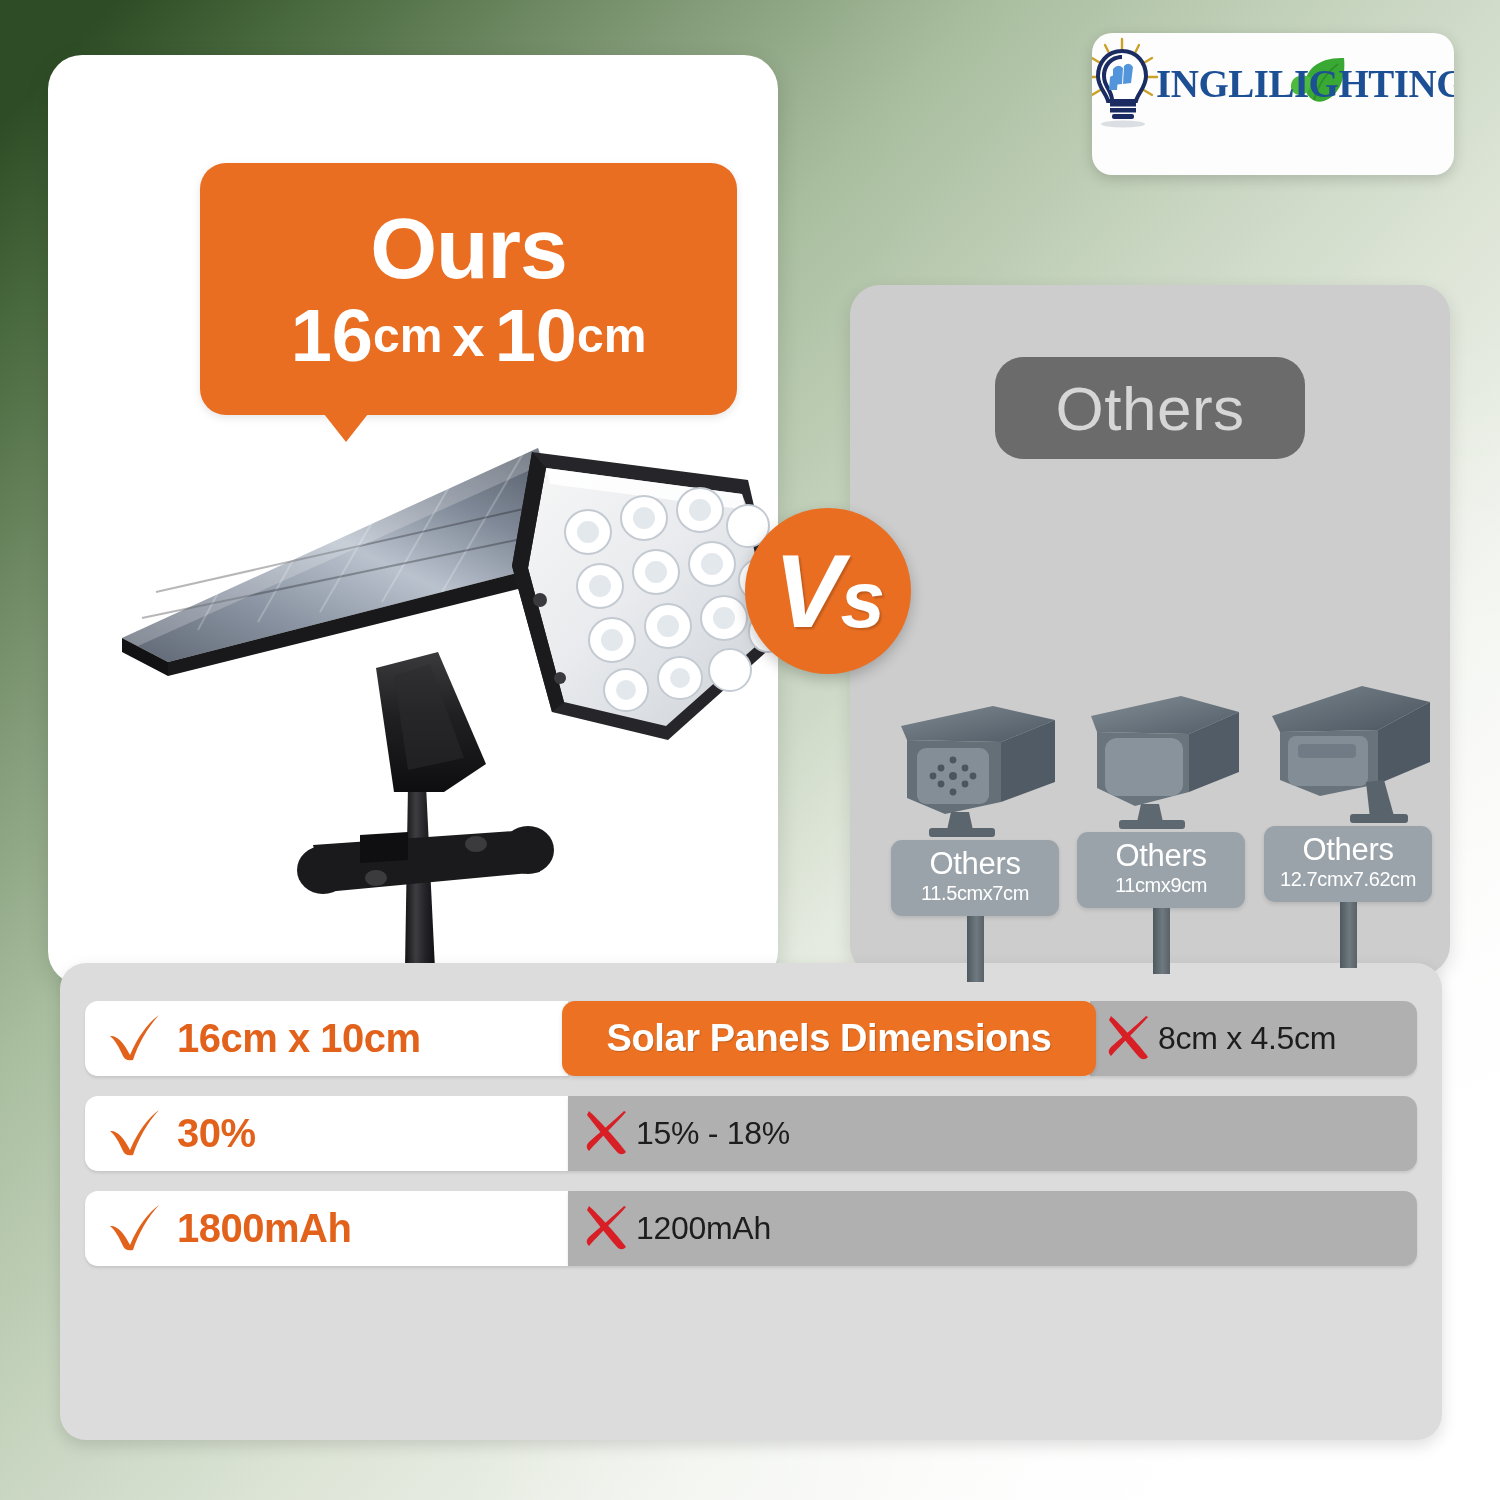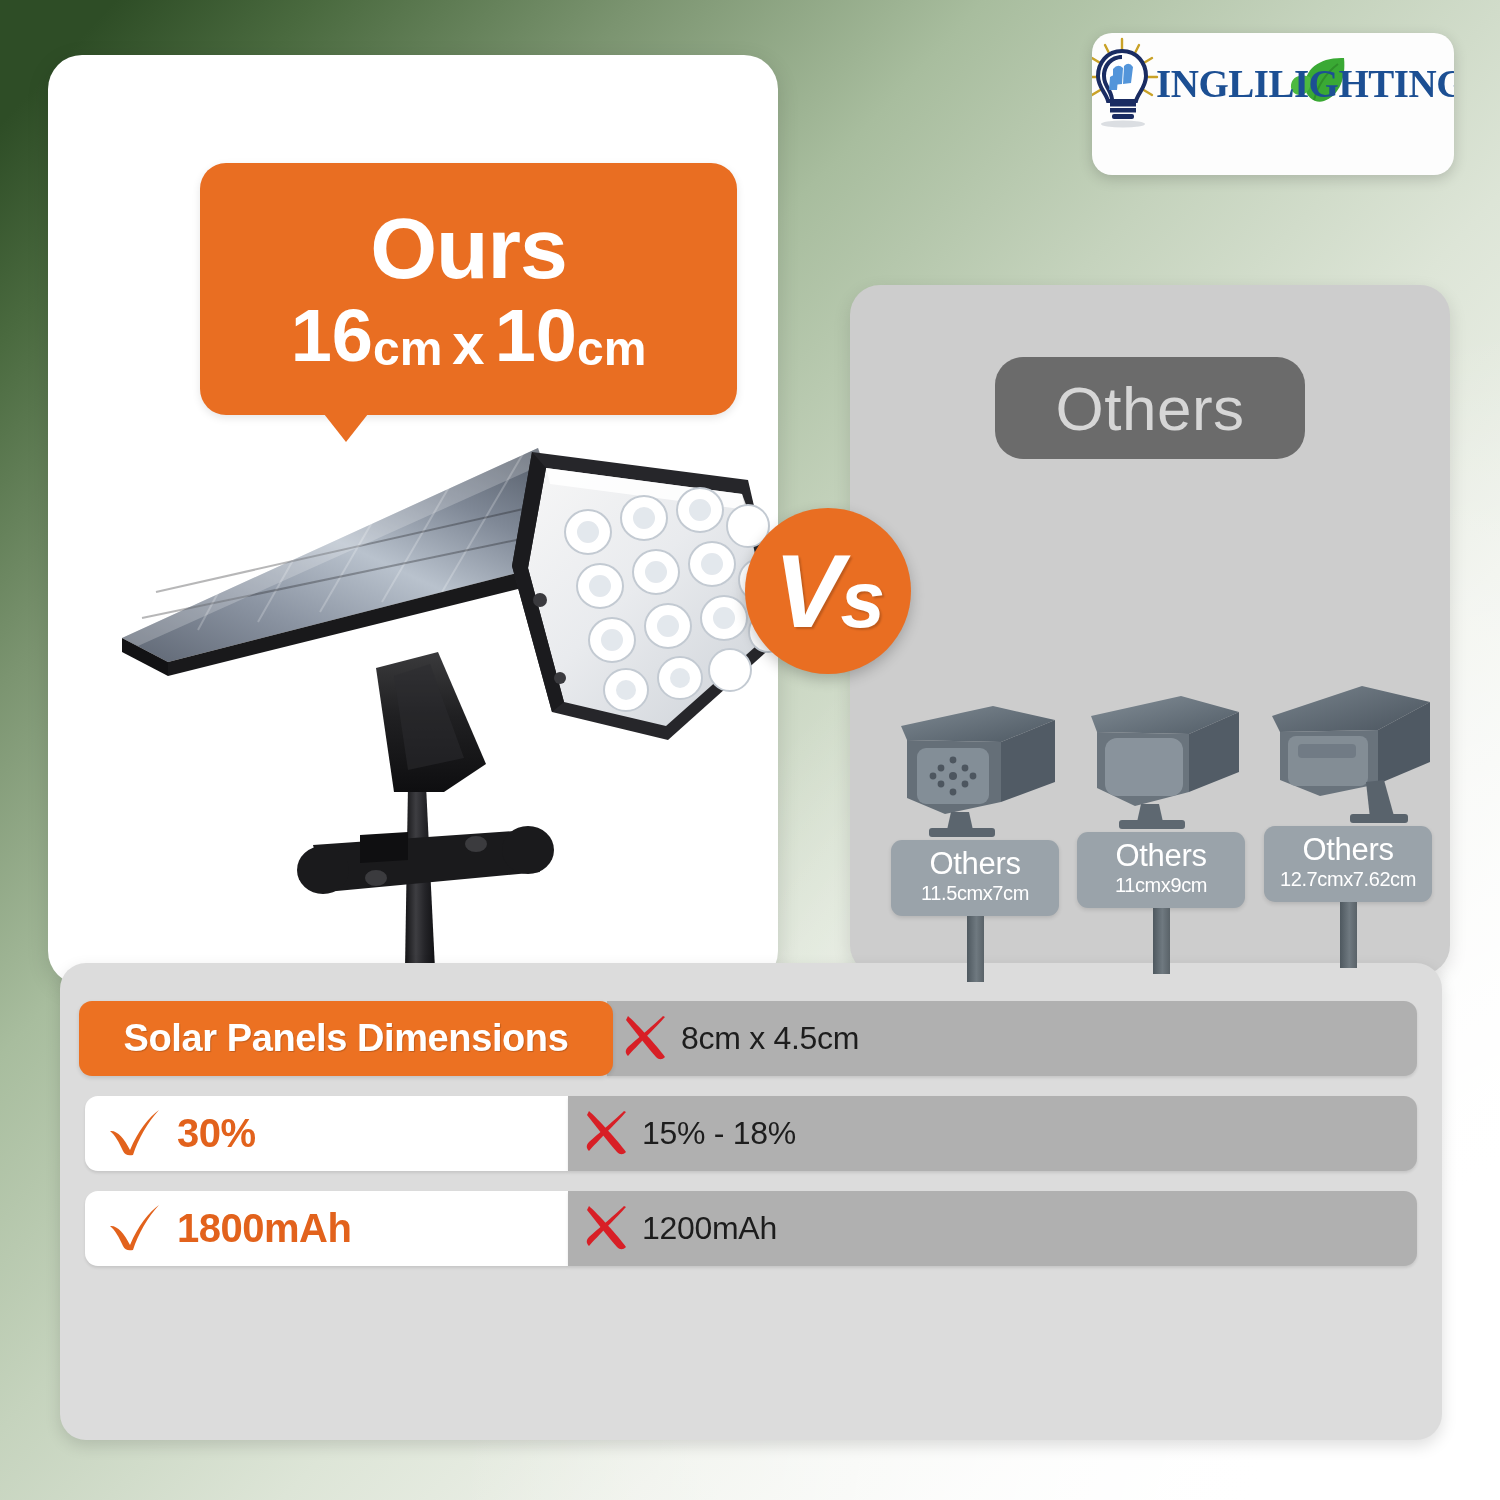"16" .badge-dims { align-items: flex-end -> center }
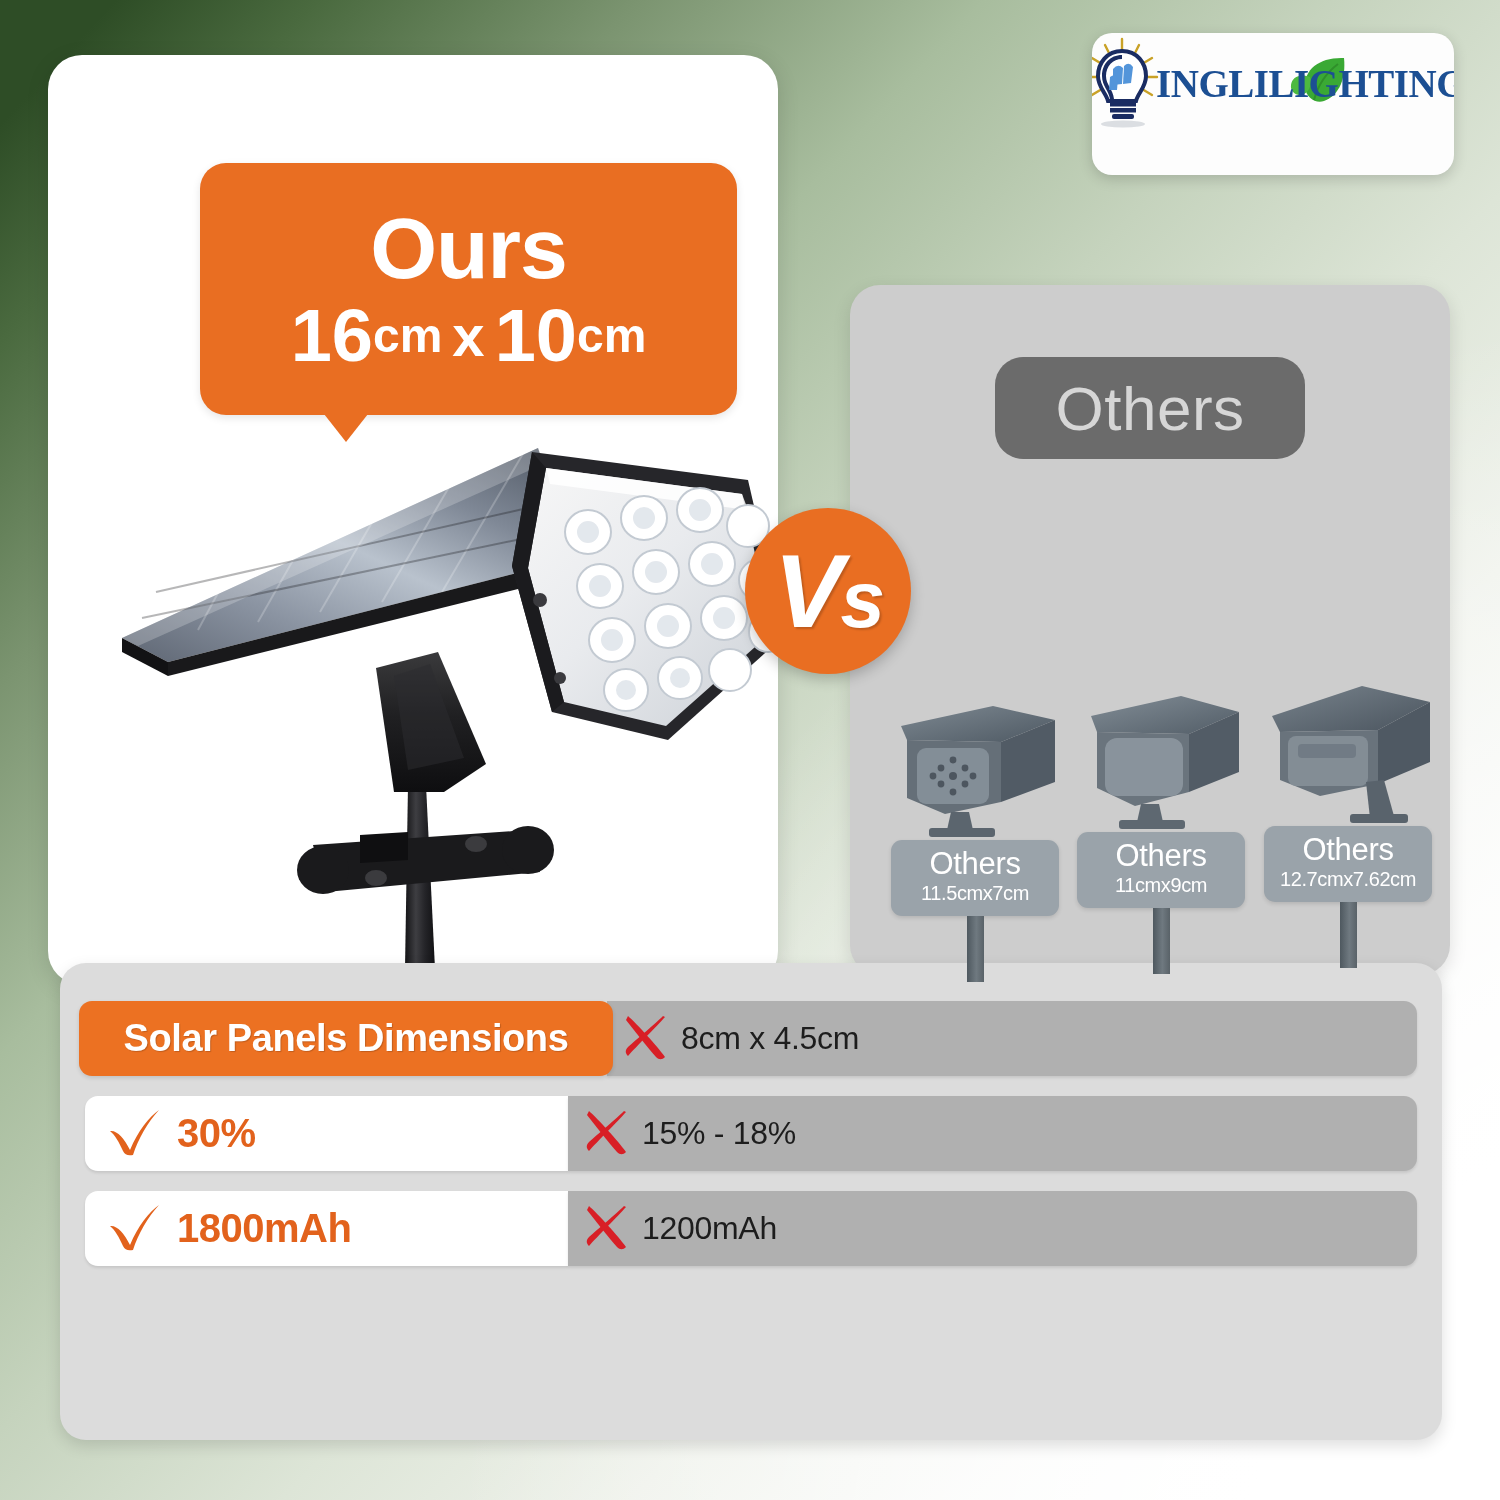"16cm x 10cm" div.cmp-ours { html: none -> <div> <span> <svg> <path></path> </svg> </span> <span>16cm x 10cm</span> </div> }
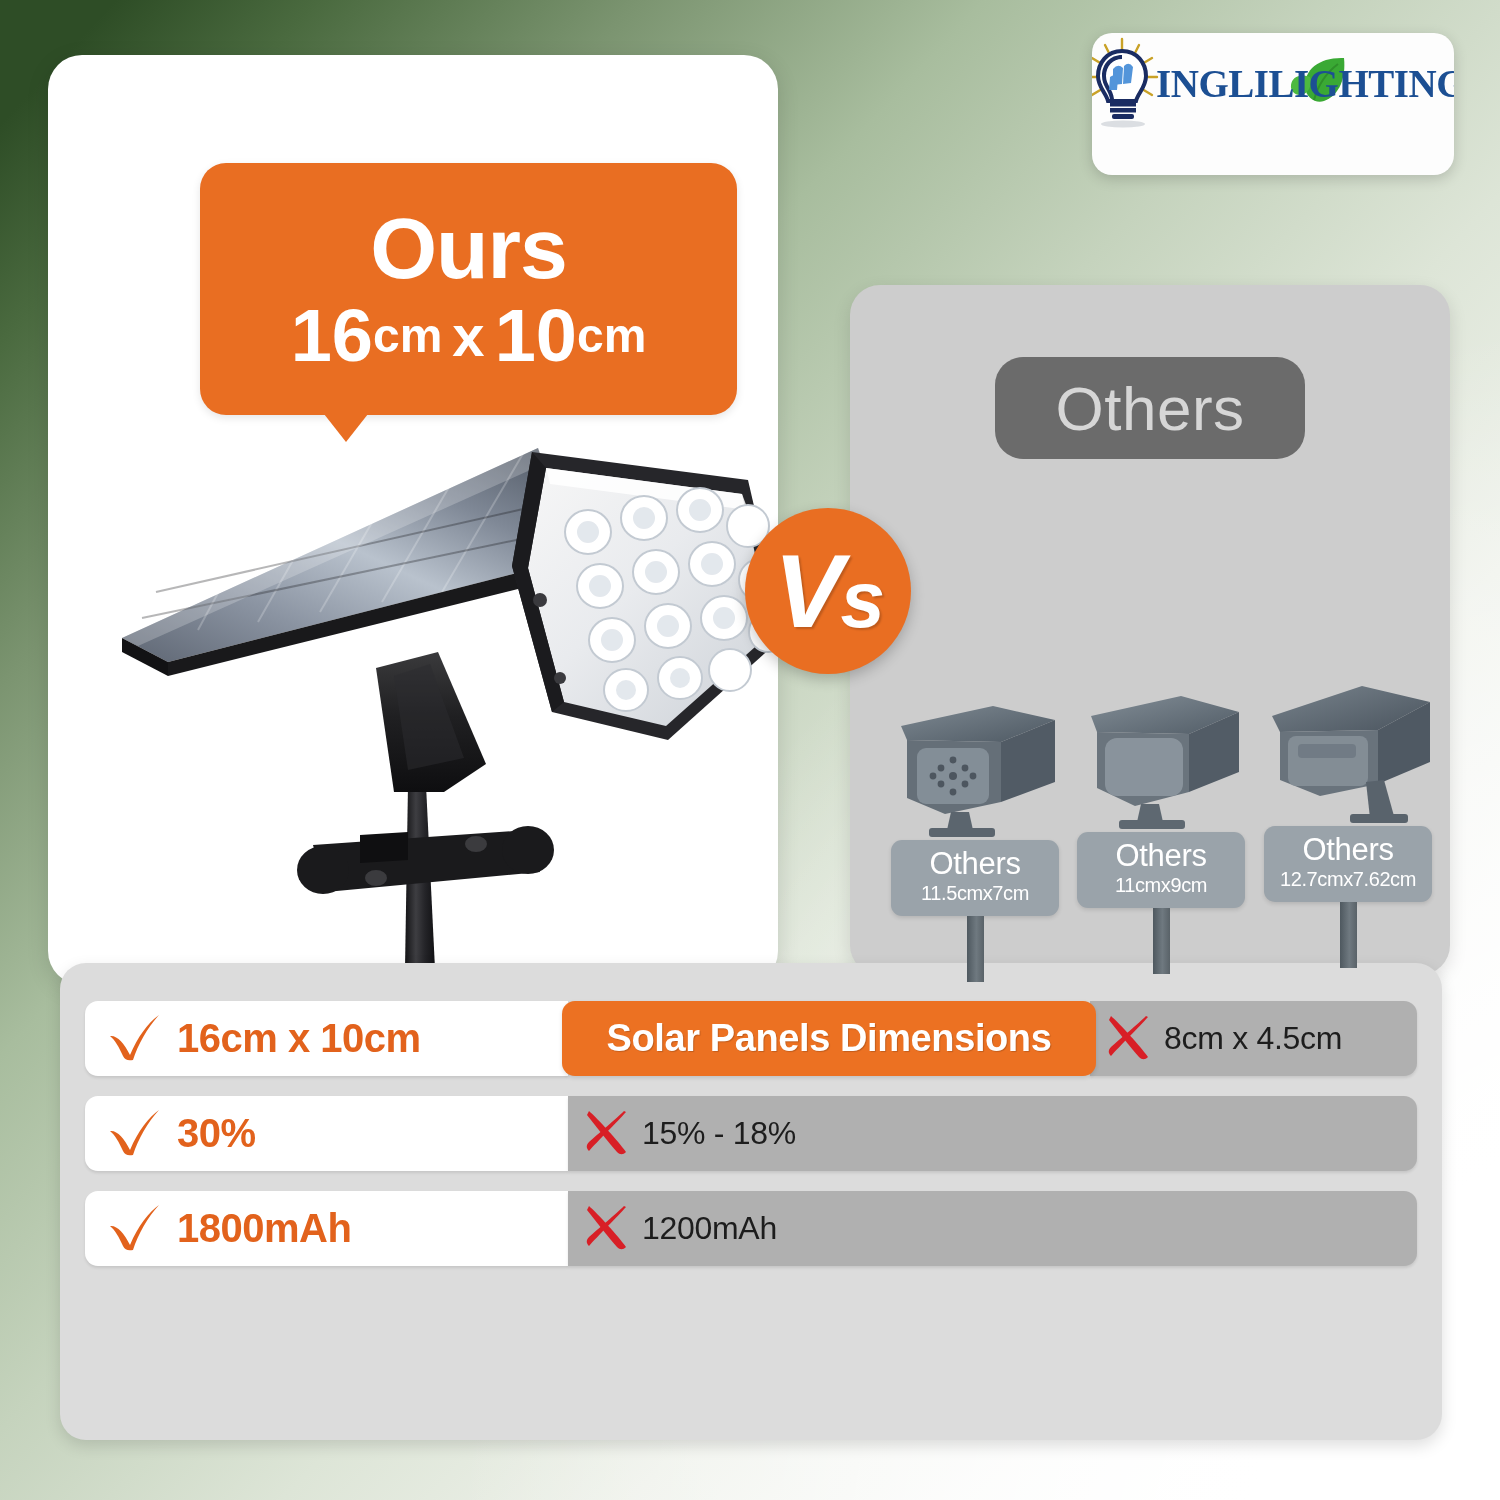"8cm x 4.5cm" .cmp-others-val { margin-left: 10px -> 4px }
